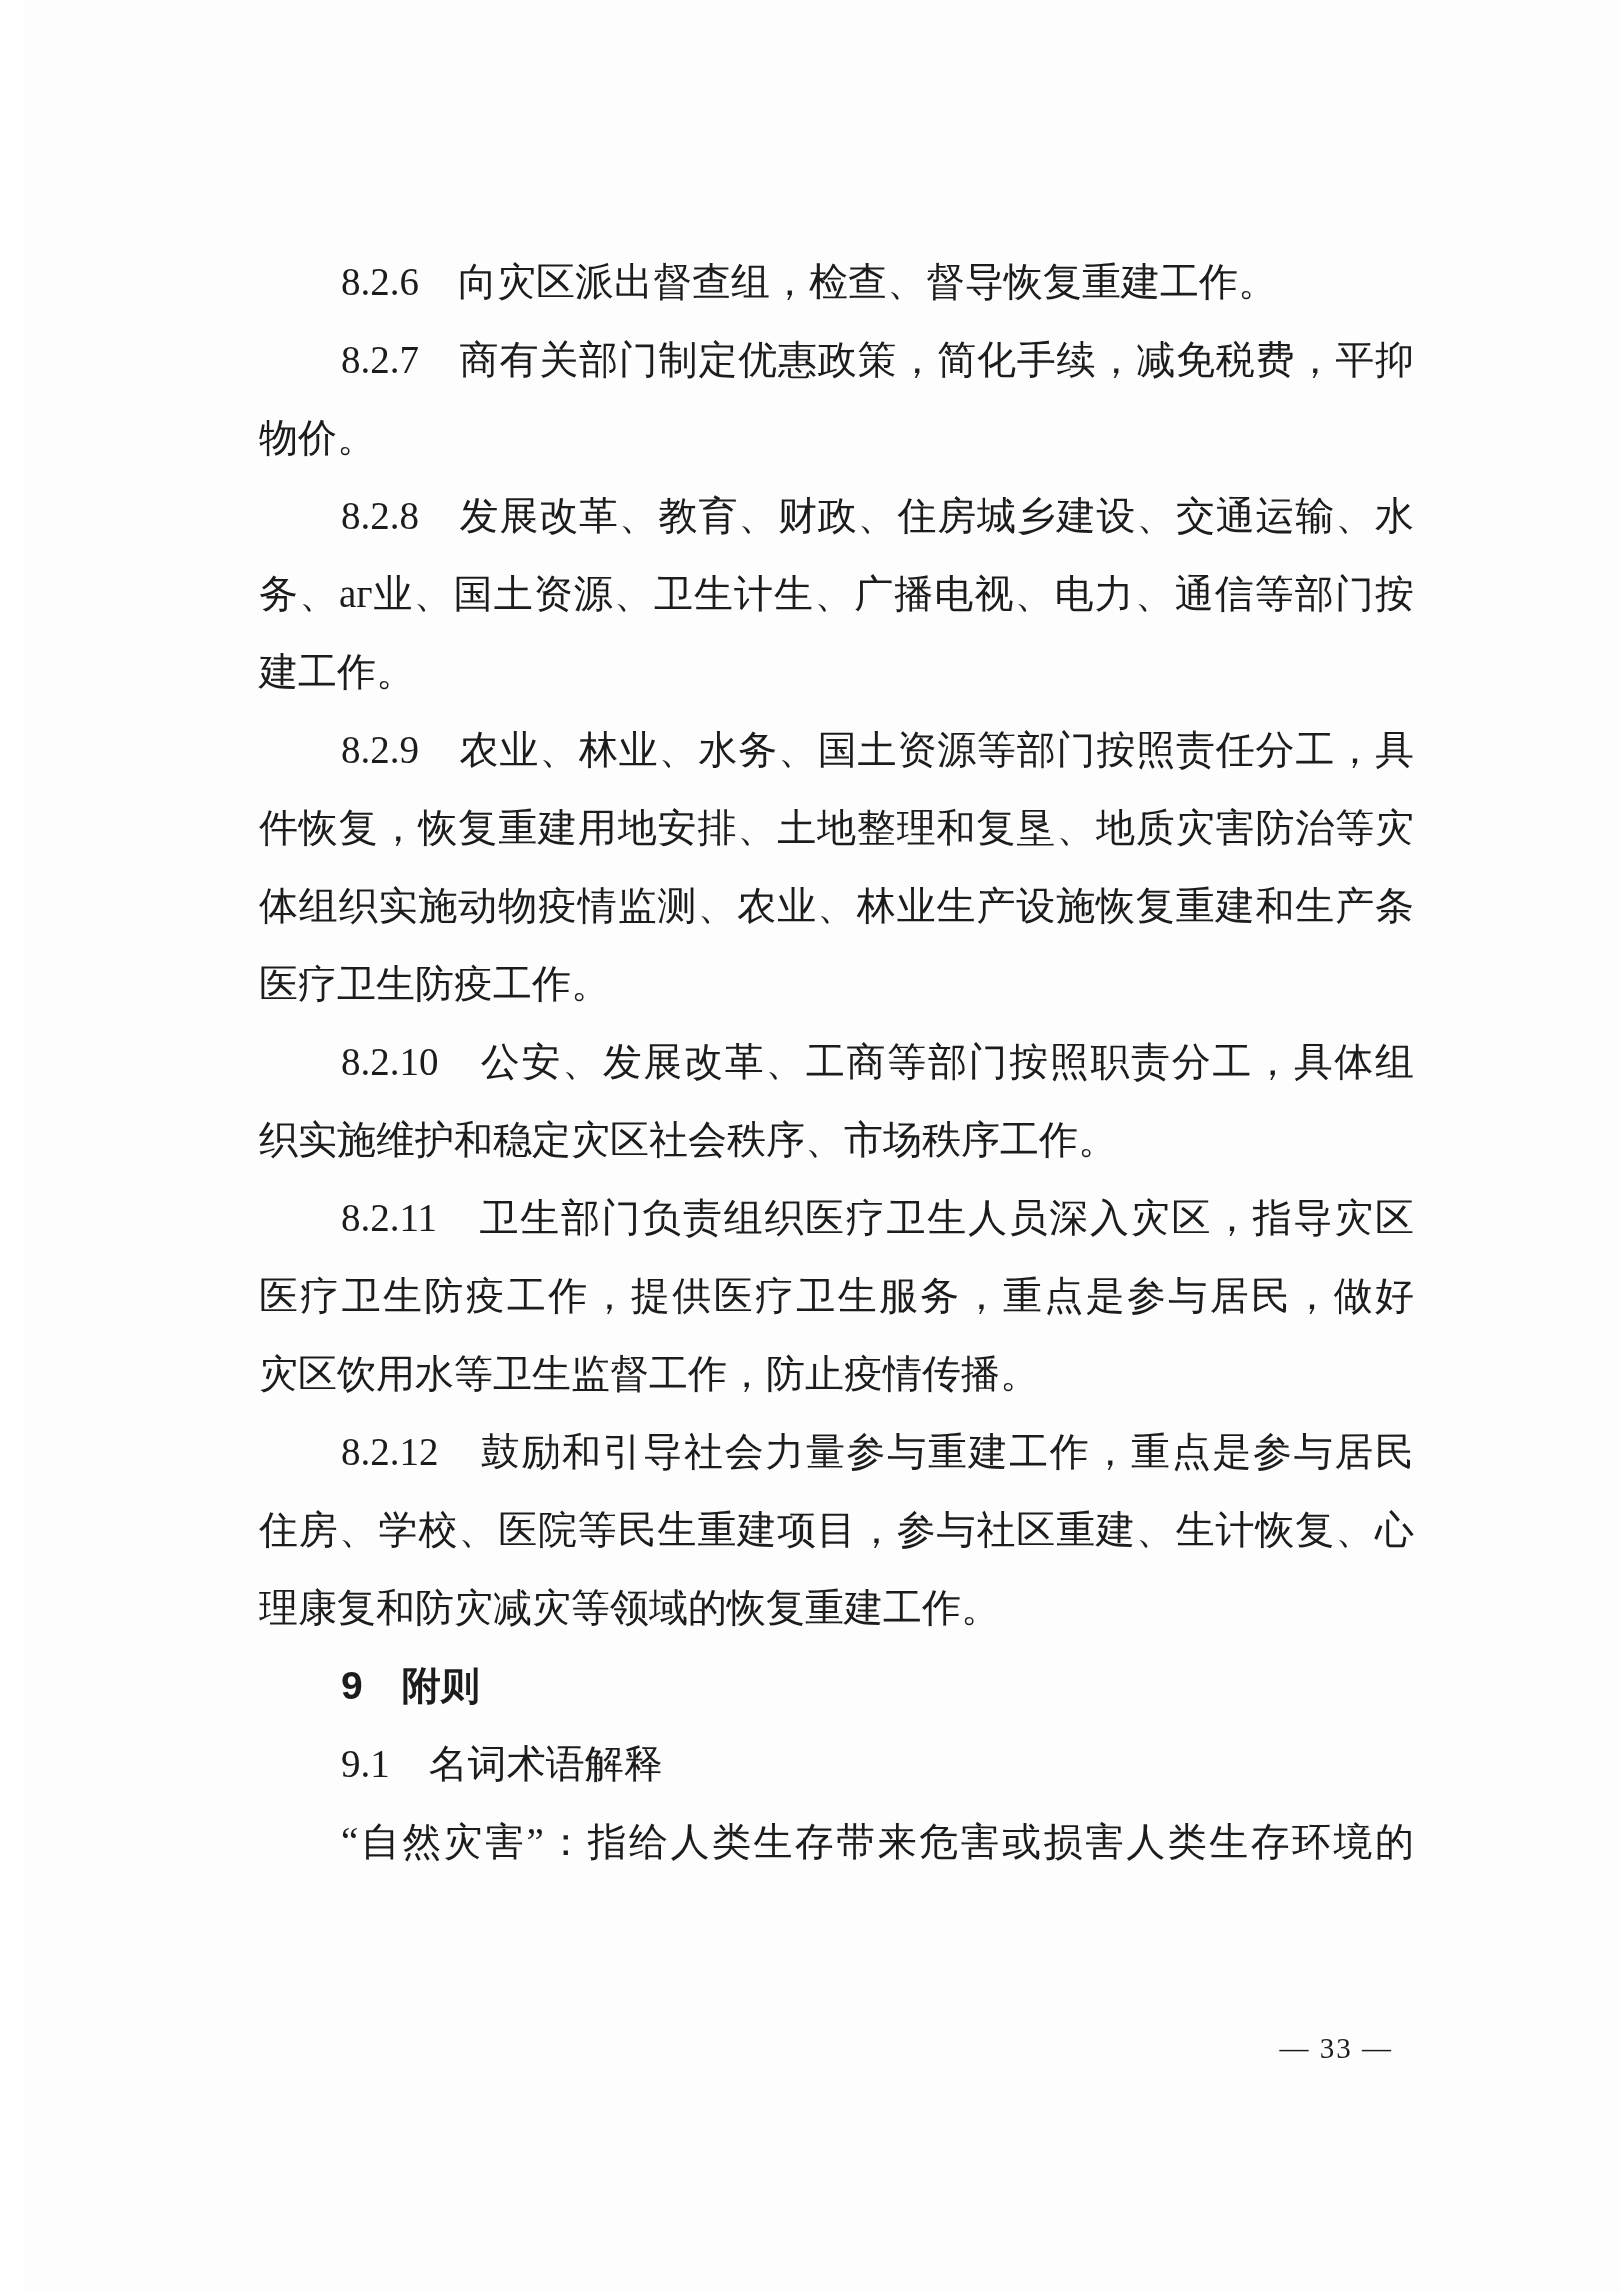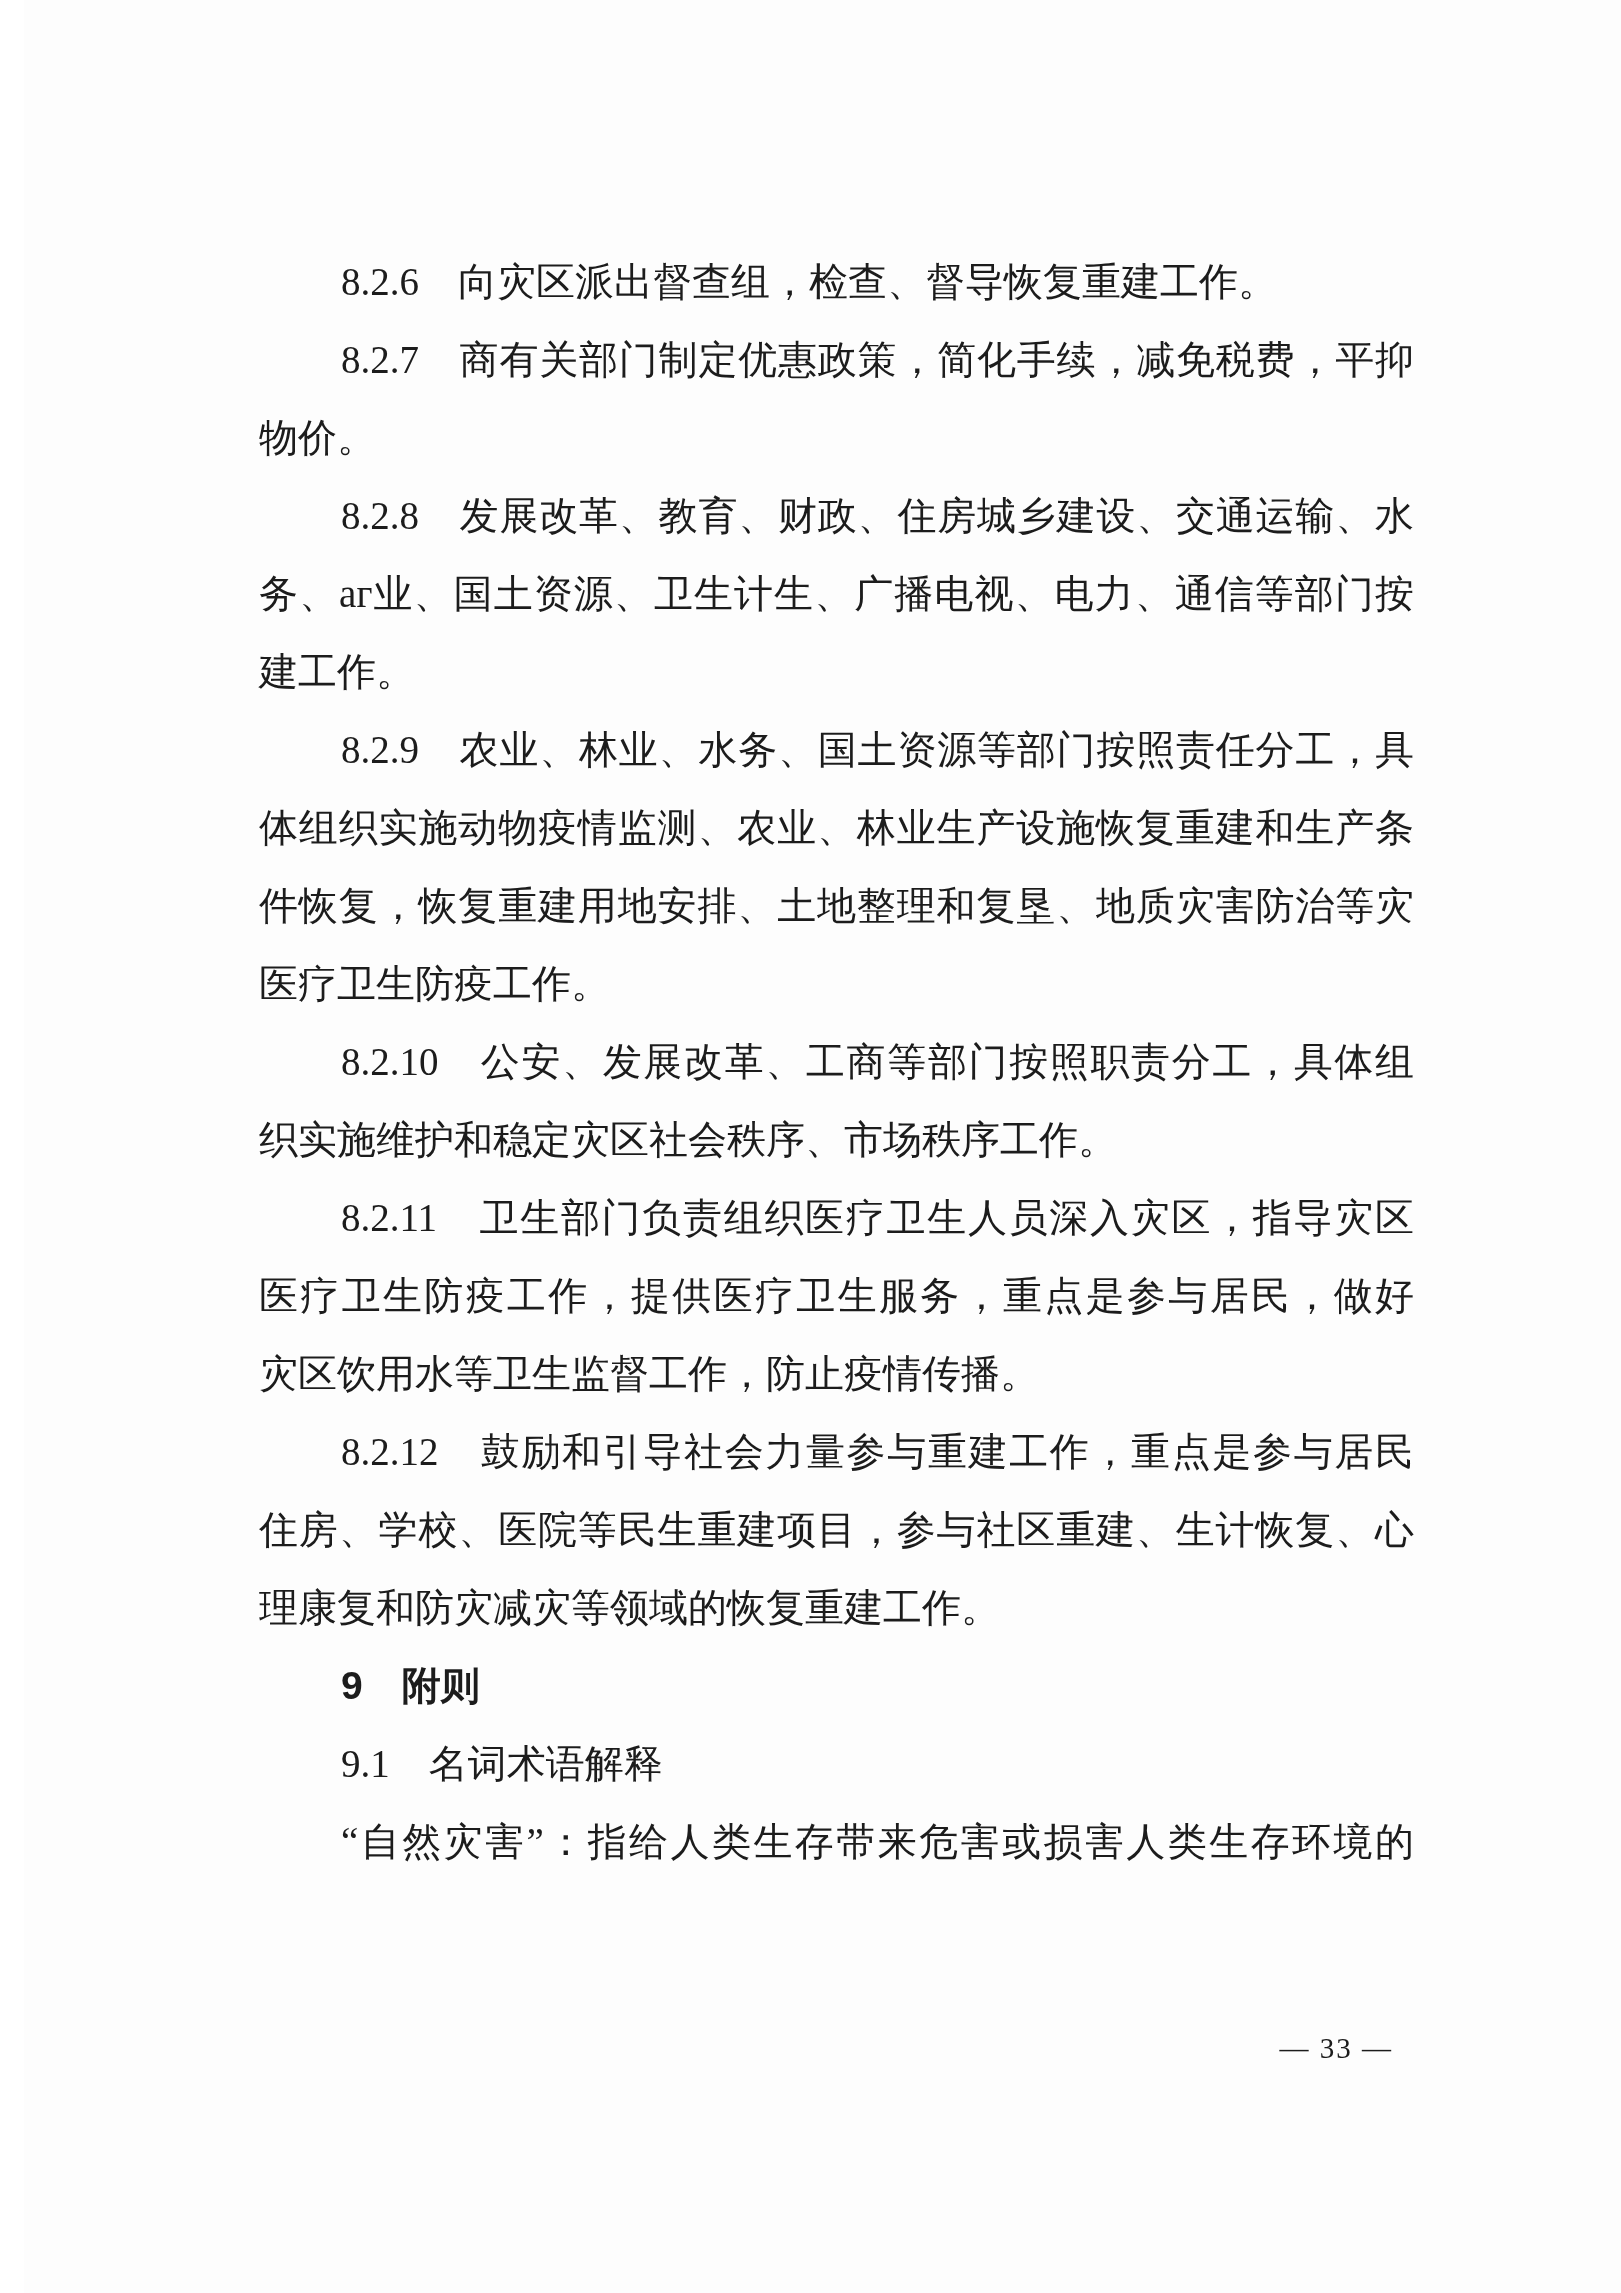"体组织实施动物疫情监测、农业、林业生产设施恢复重建和生产条" div.line { order: before "件恢复，恢复重建用地安排、土地整理和复垦、地质灾害防治等灾" -> after "件恢复，恢复重建用地安排、土地整理和复垦、地质灾害防治等灾" }
